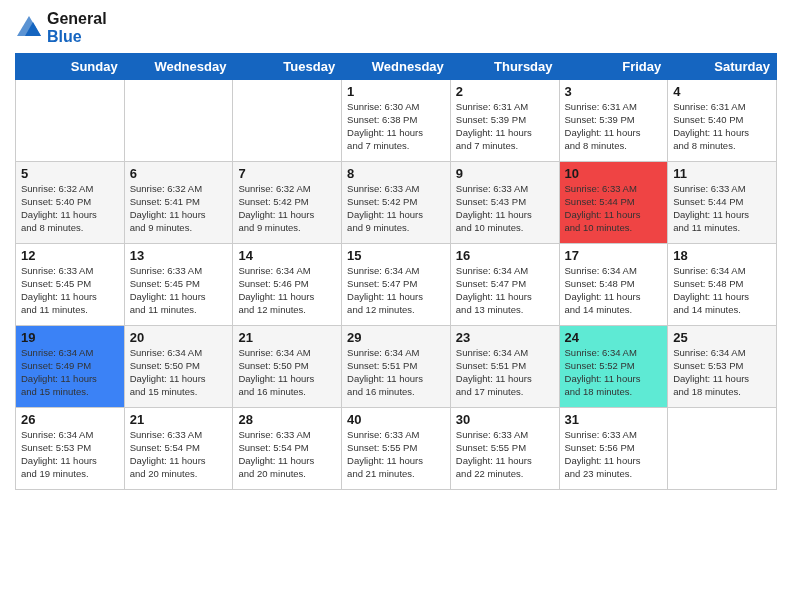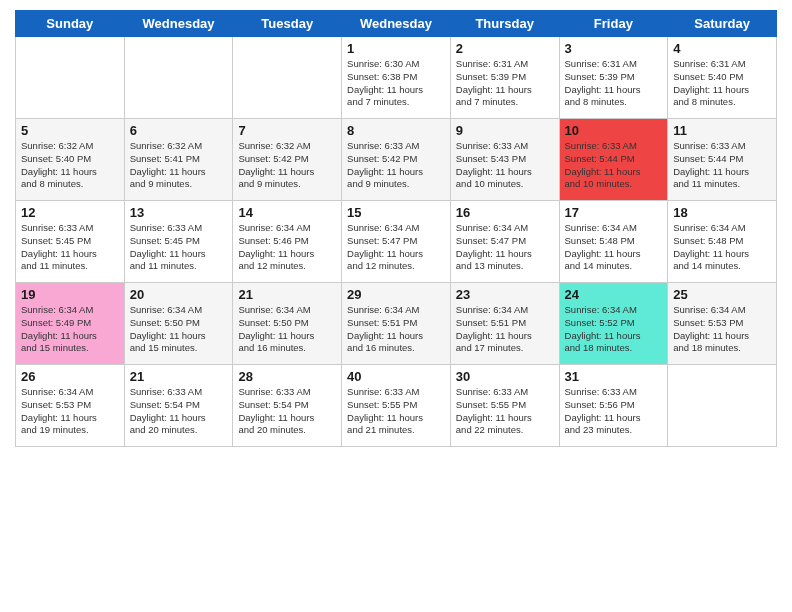"General" div.header { html: none -> <div> <div> <svg> <rect></rect> <polygon></polygon> <polygon></polygon> </svg> <div> <div>General</div> <div>Blue</div> </div> </div> <div> <div></div> <div></div> </div> </div> }
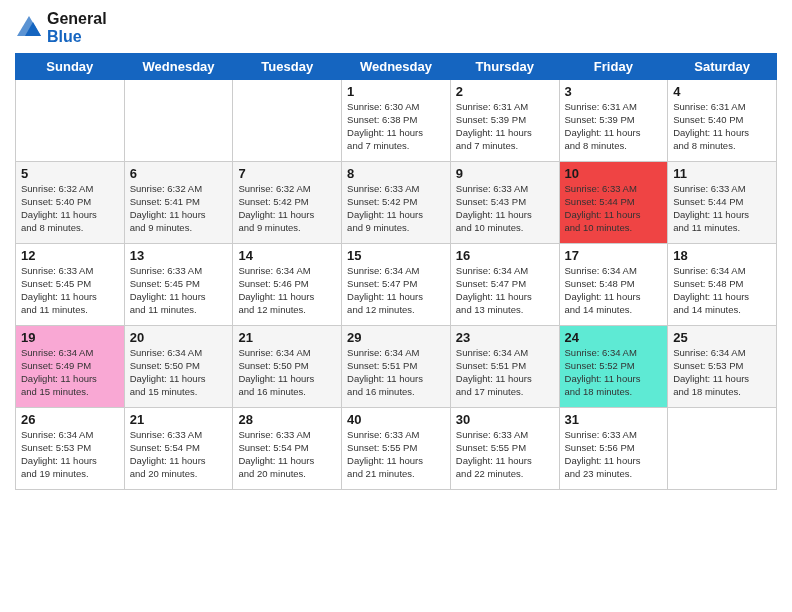"Sunday" .calendar th { text-align: center -> right }
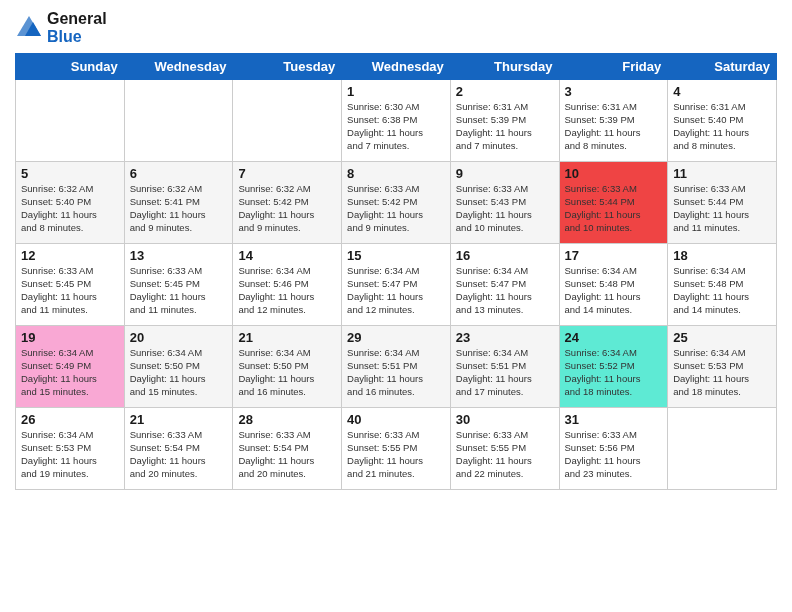"19" td { background: #f9a8d4 -> #3b82f6 }
